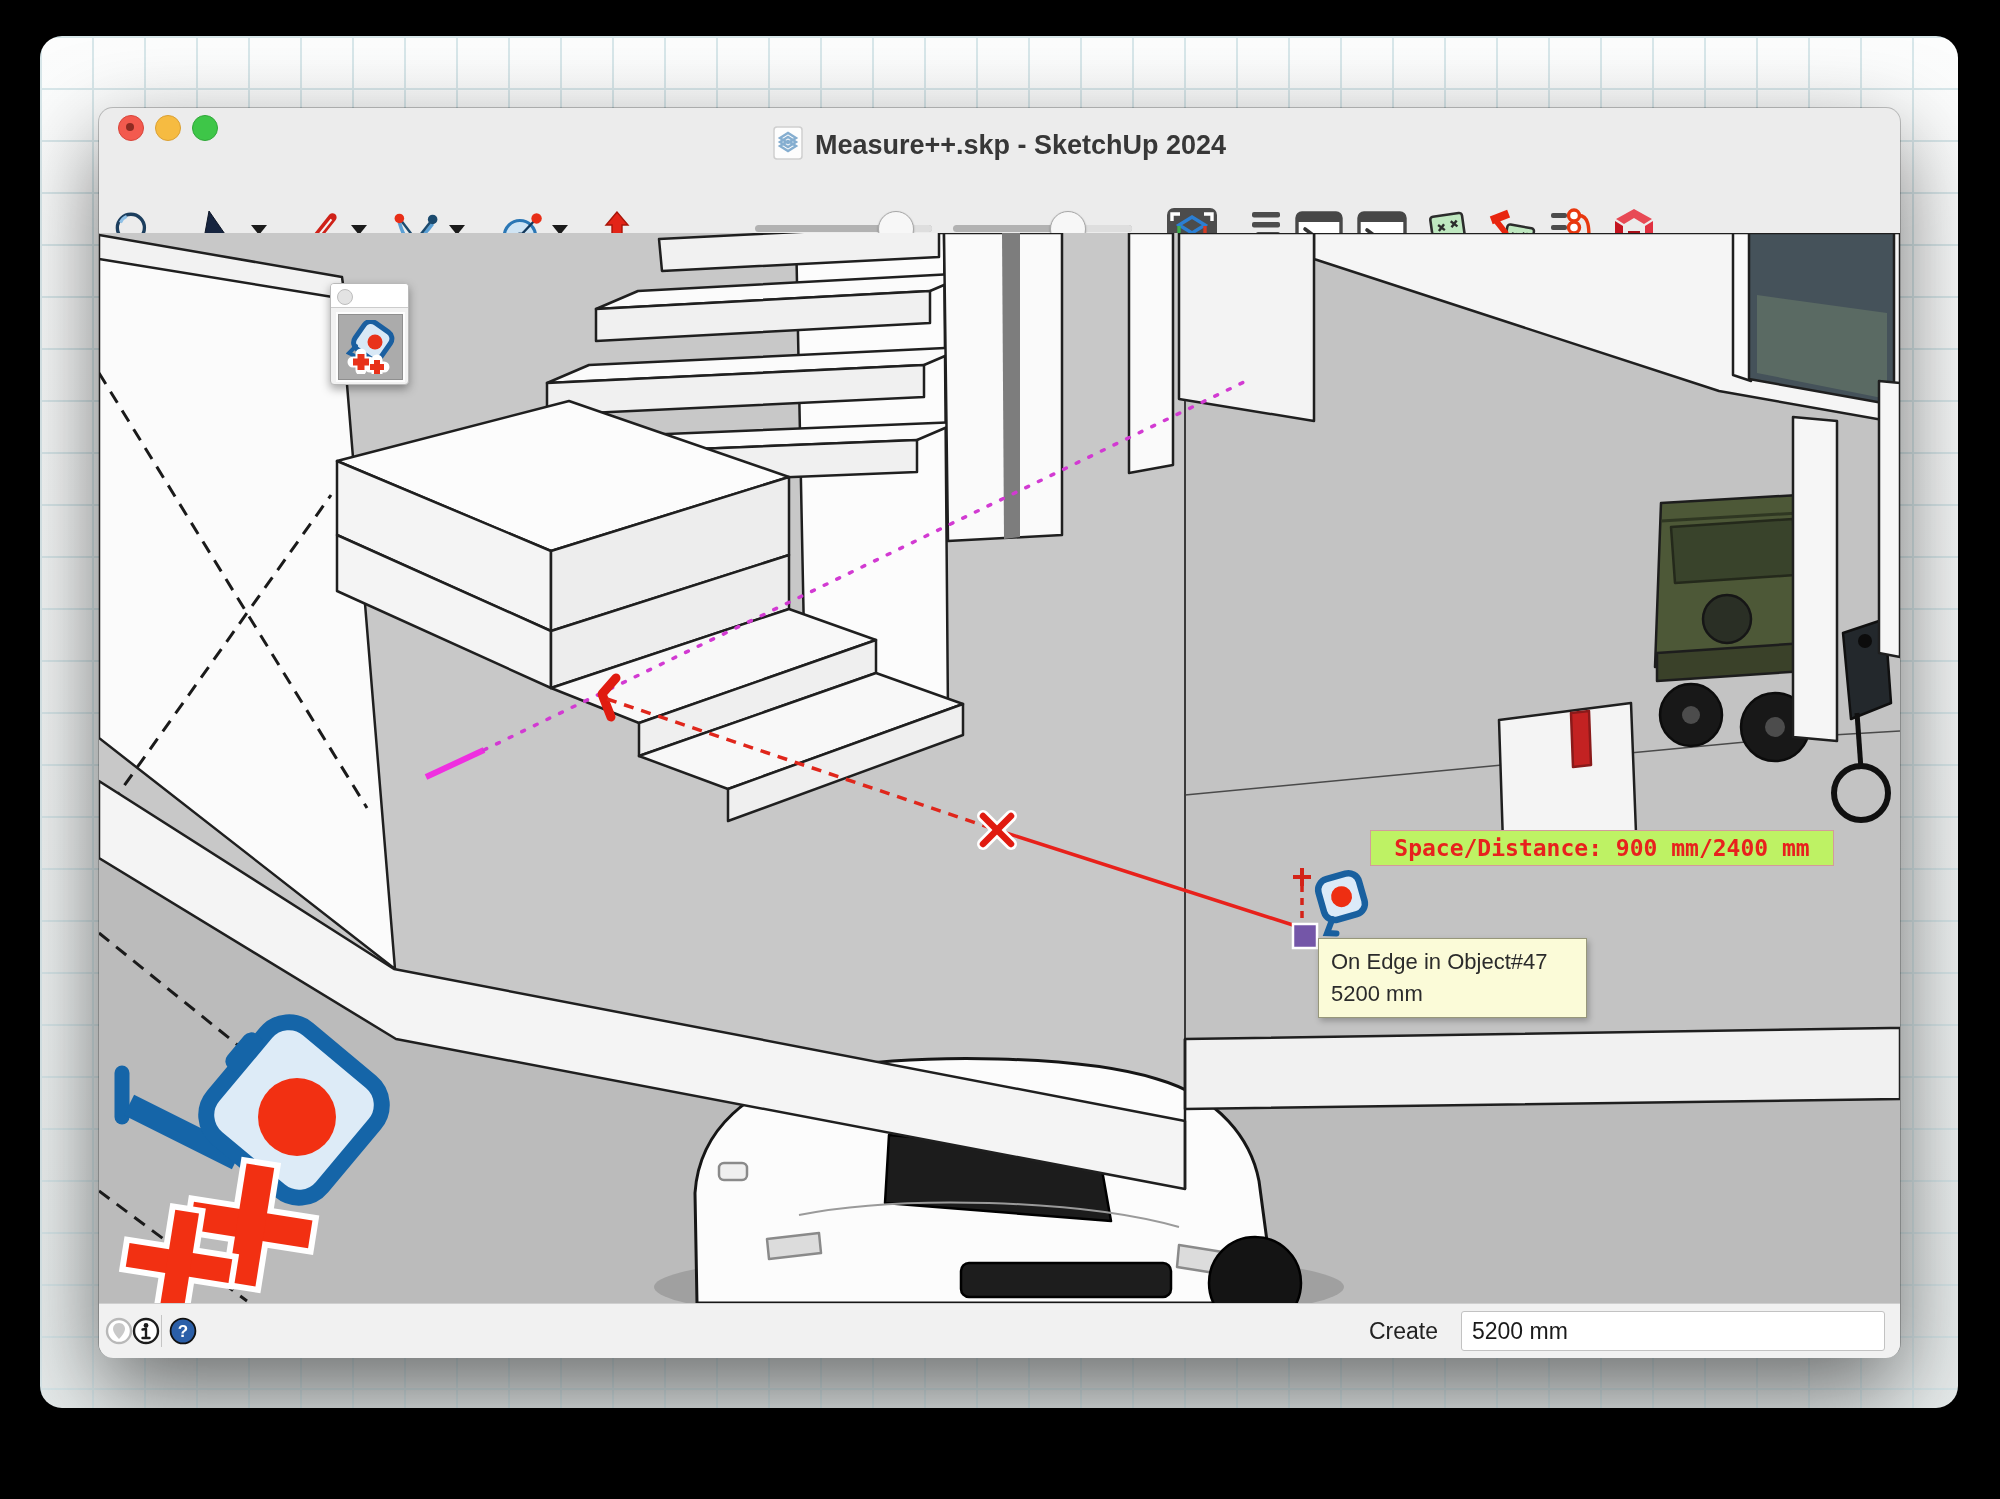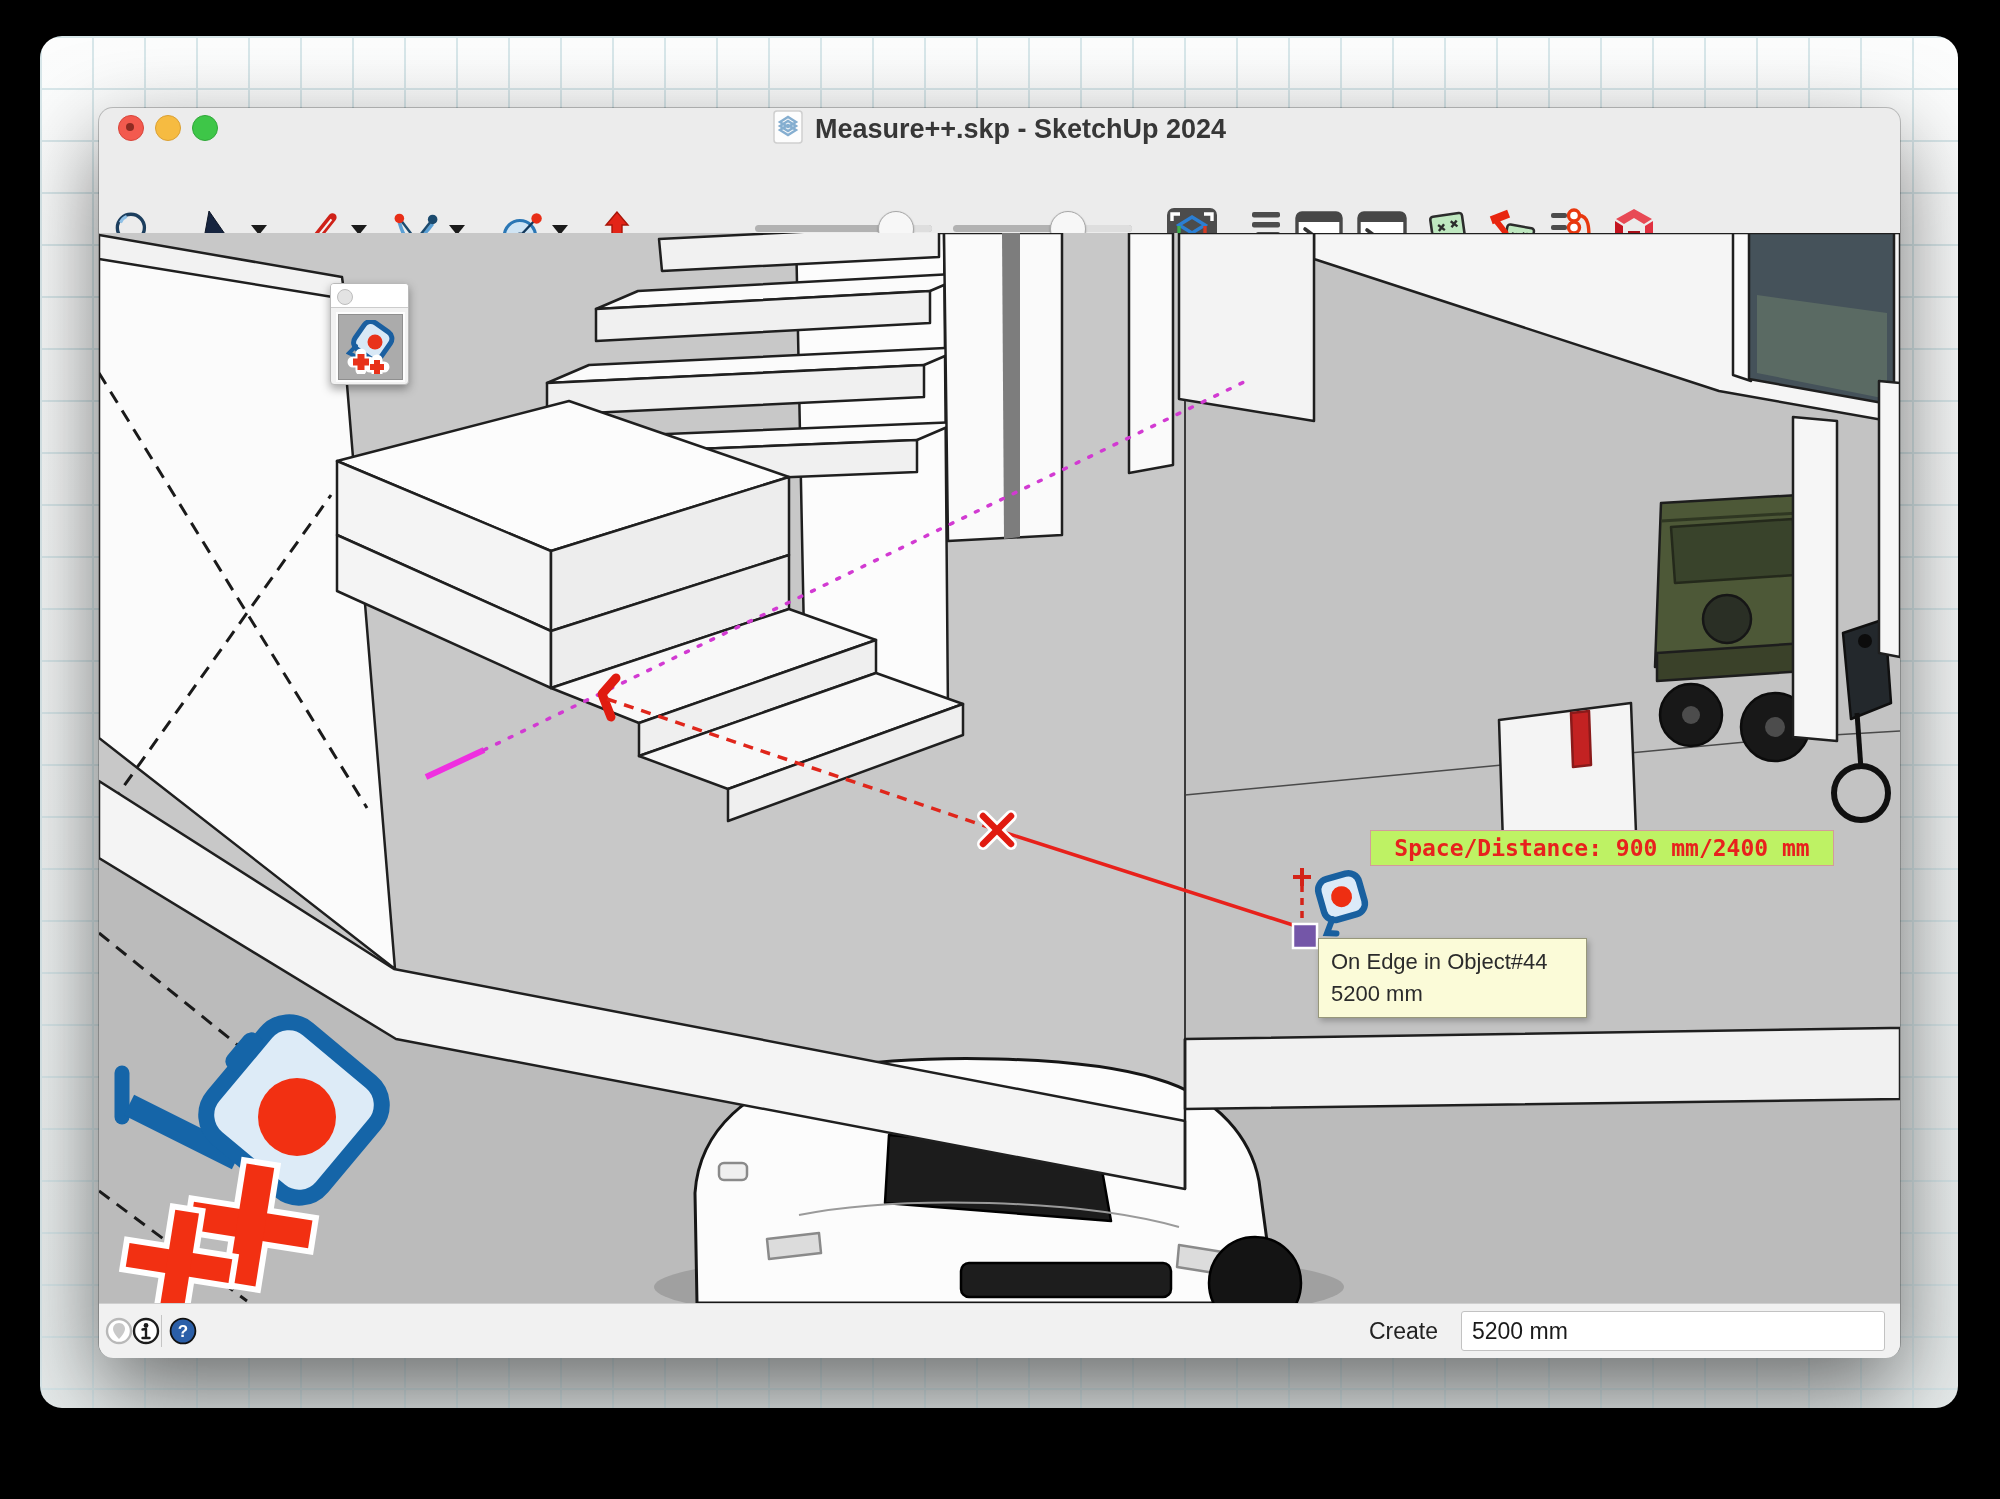"Measure++.skp - SketchUp 2024" .titlewrap { top: 0 -> 16px }
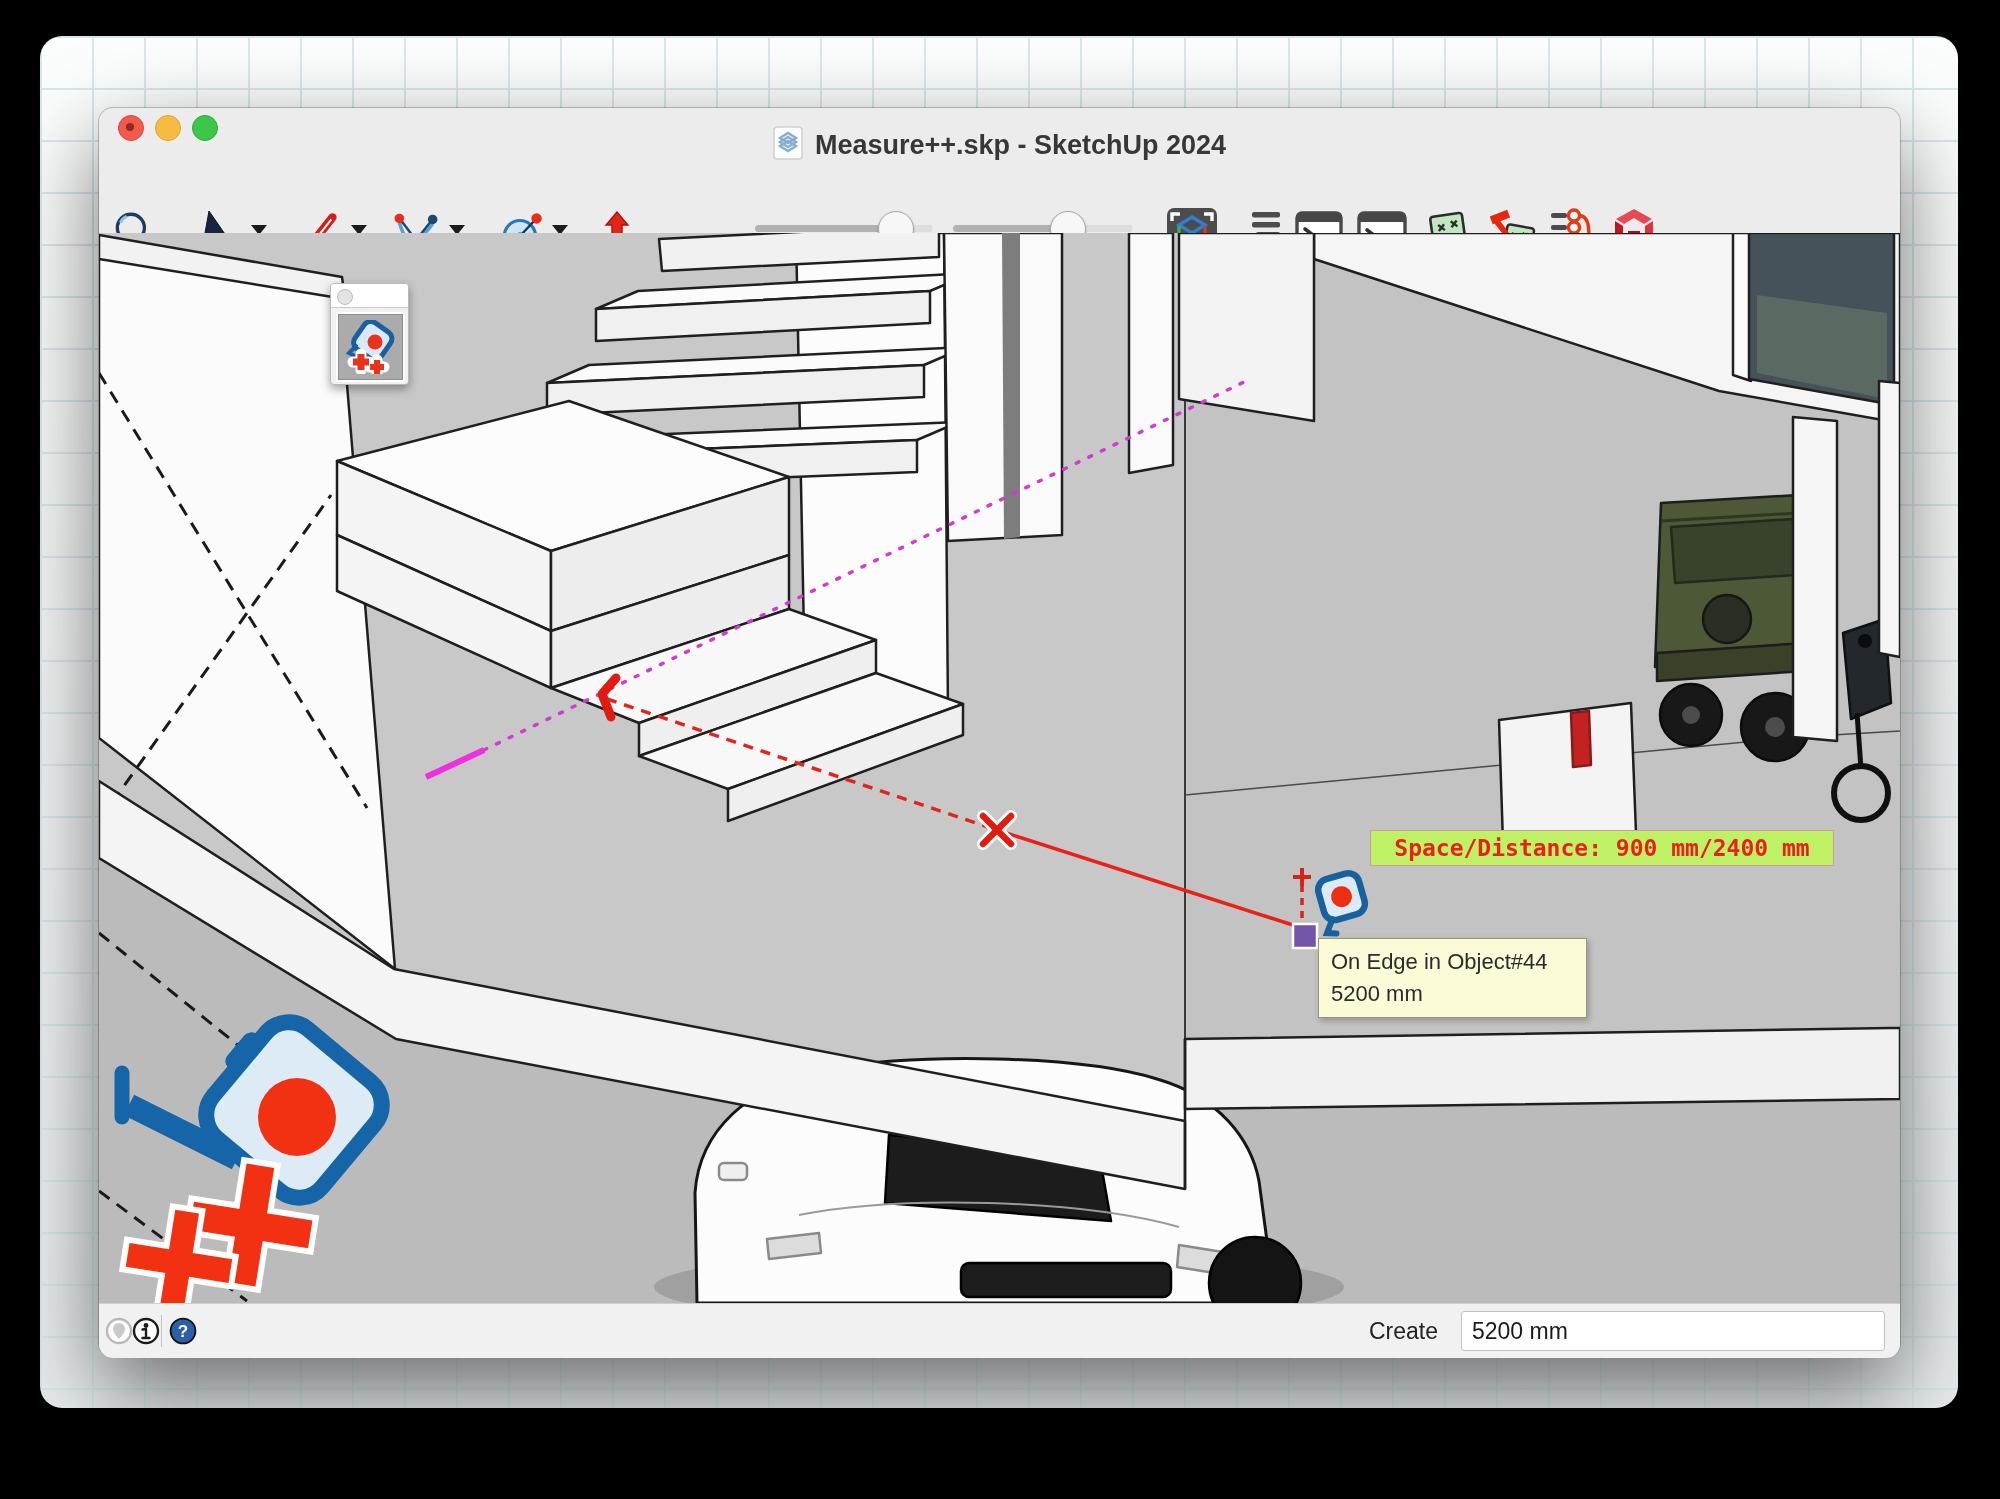"On Edge in Object#44" div { text: 44 -> 47 }
